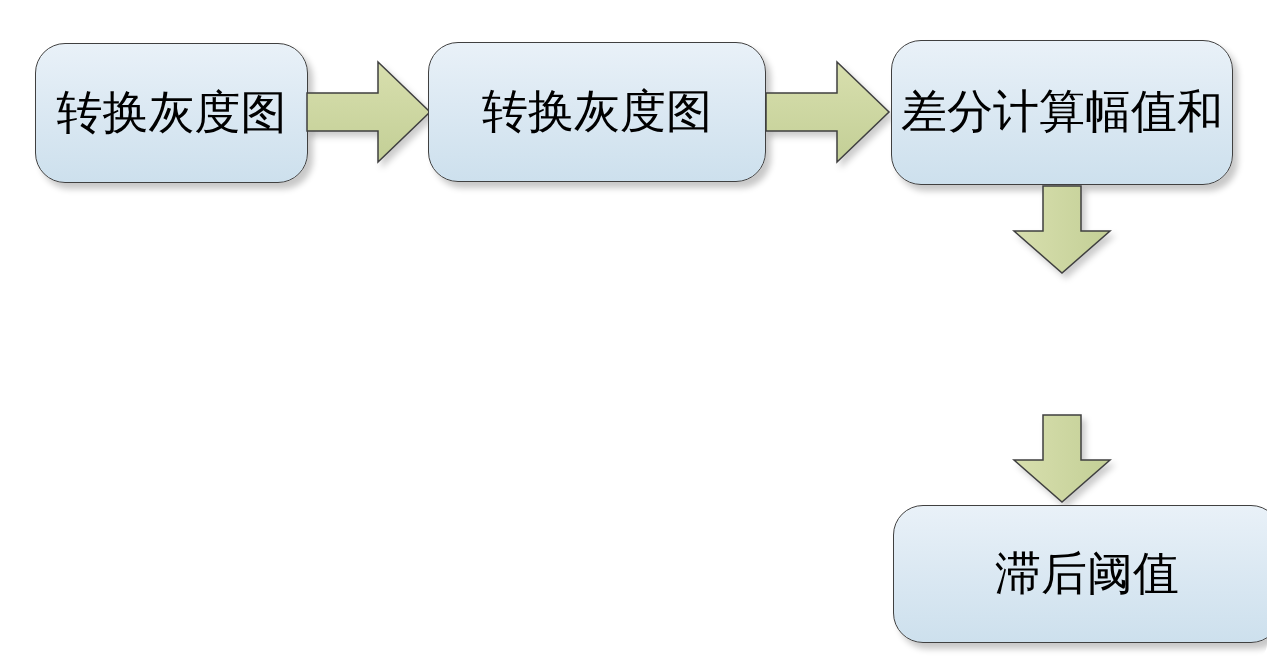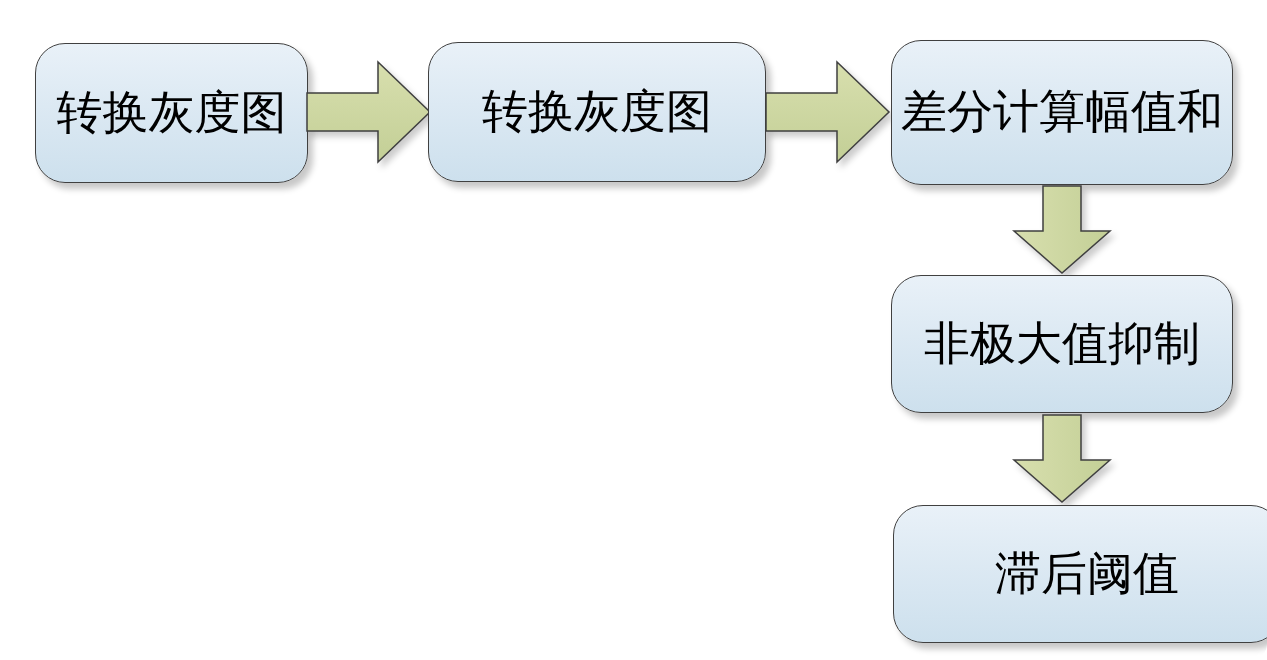"非极大值抑制" div.node { html: <div> <div>非极大值抑制</div> </div> -> none }
